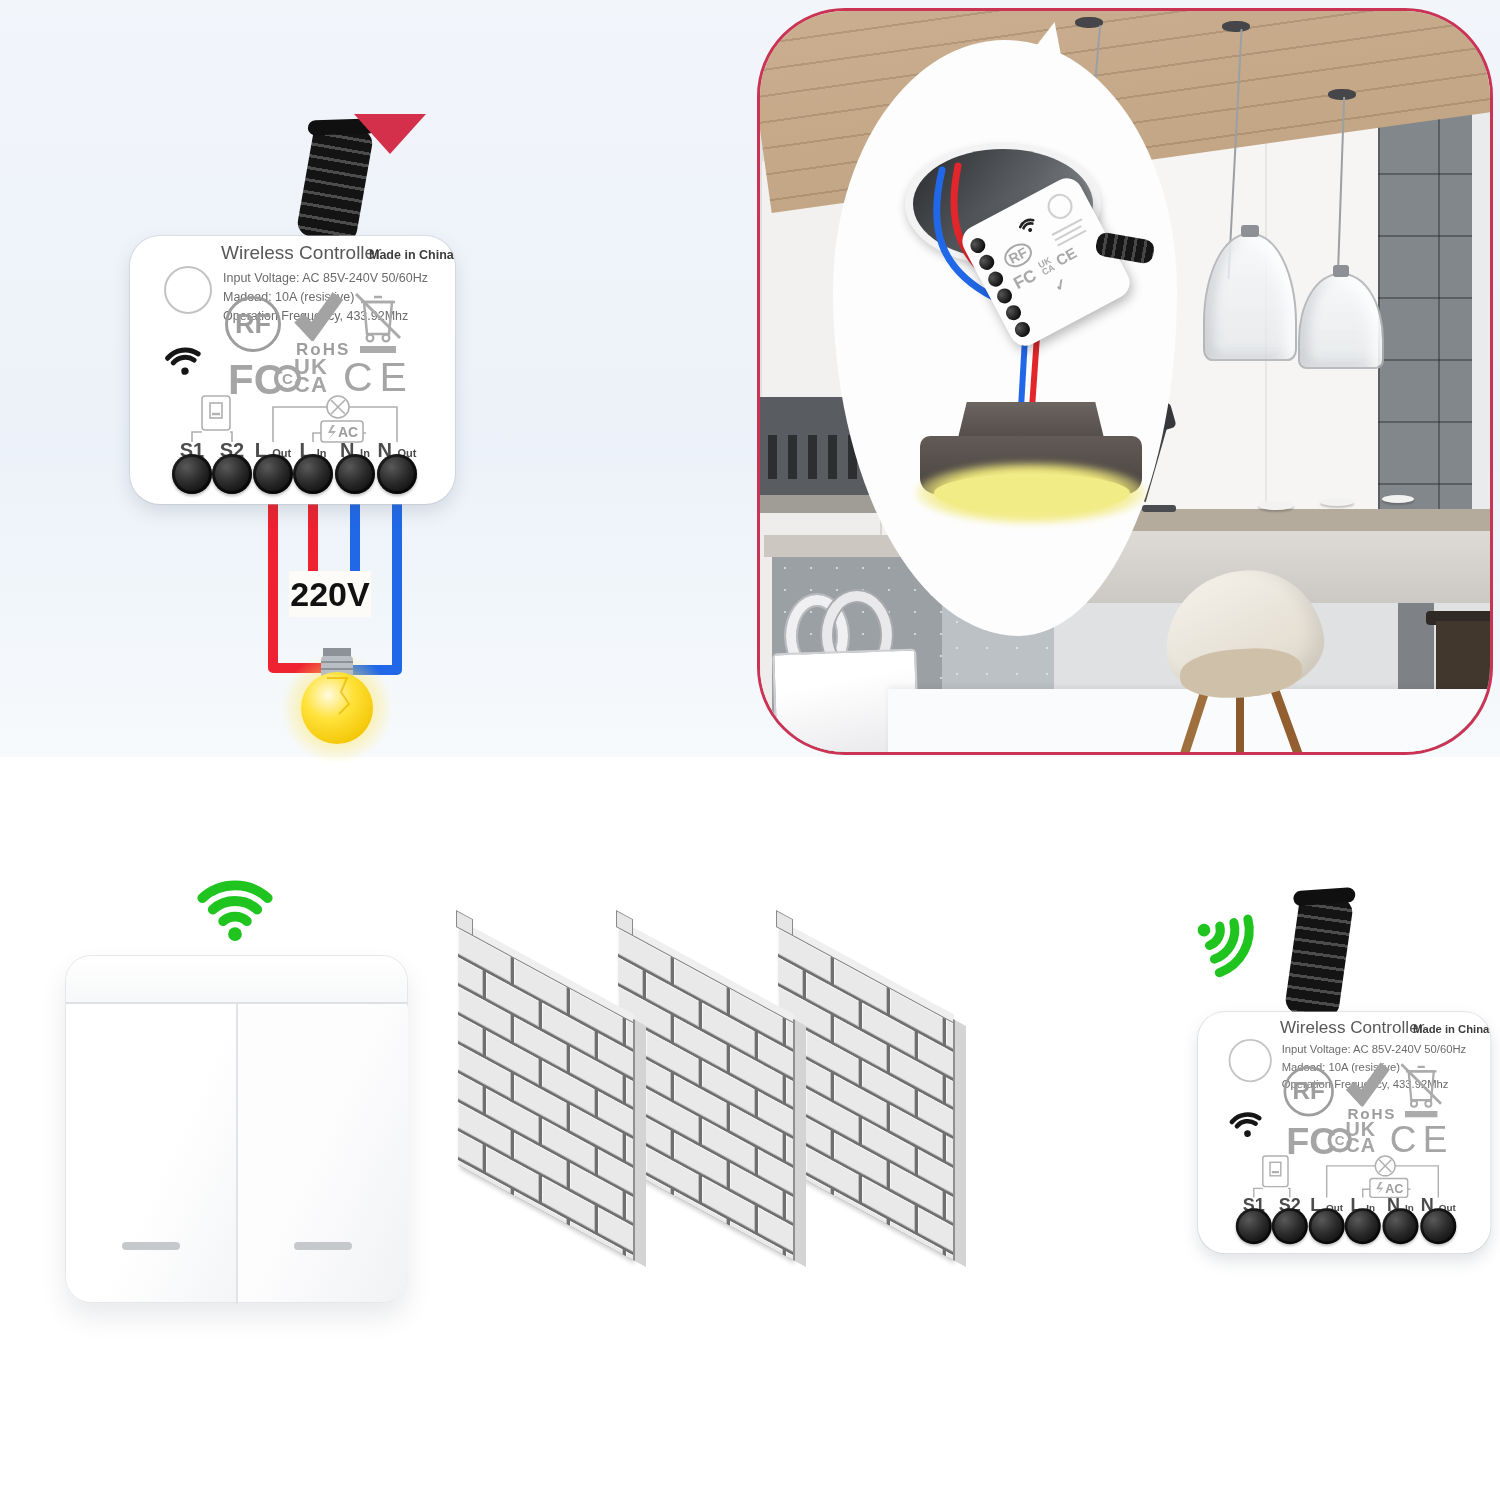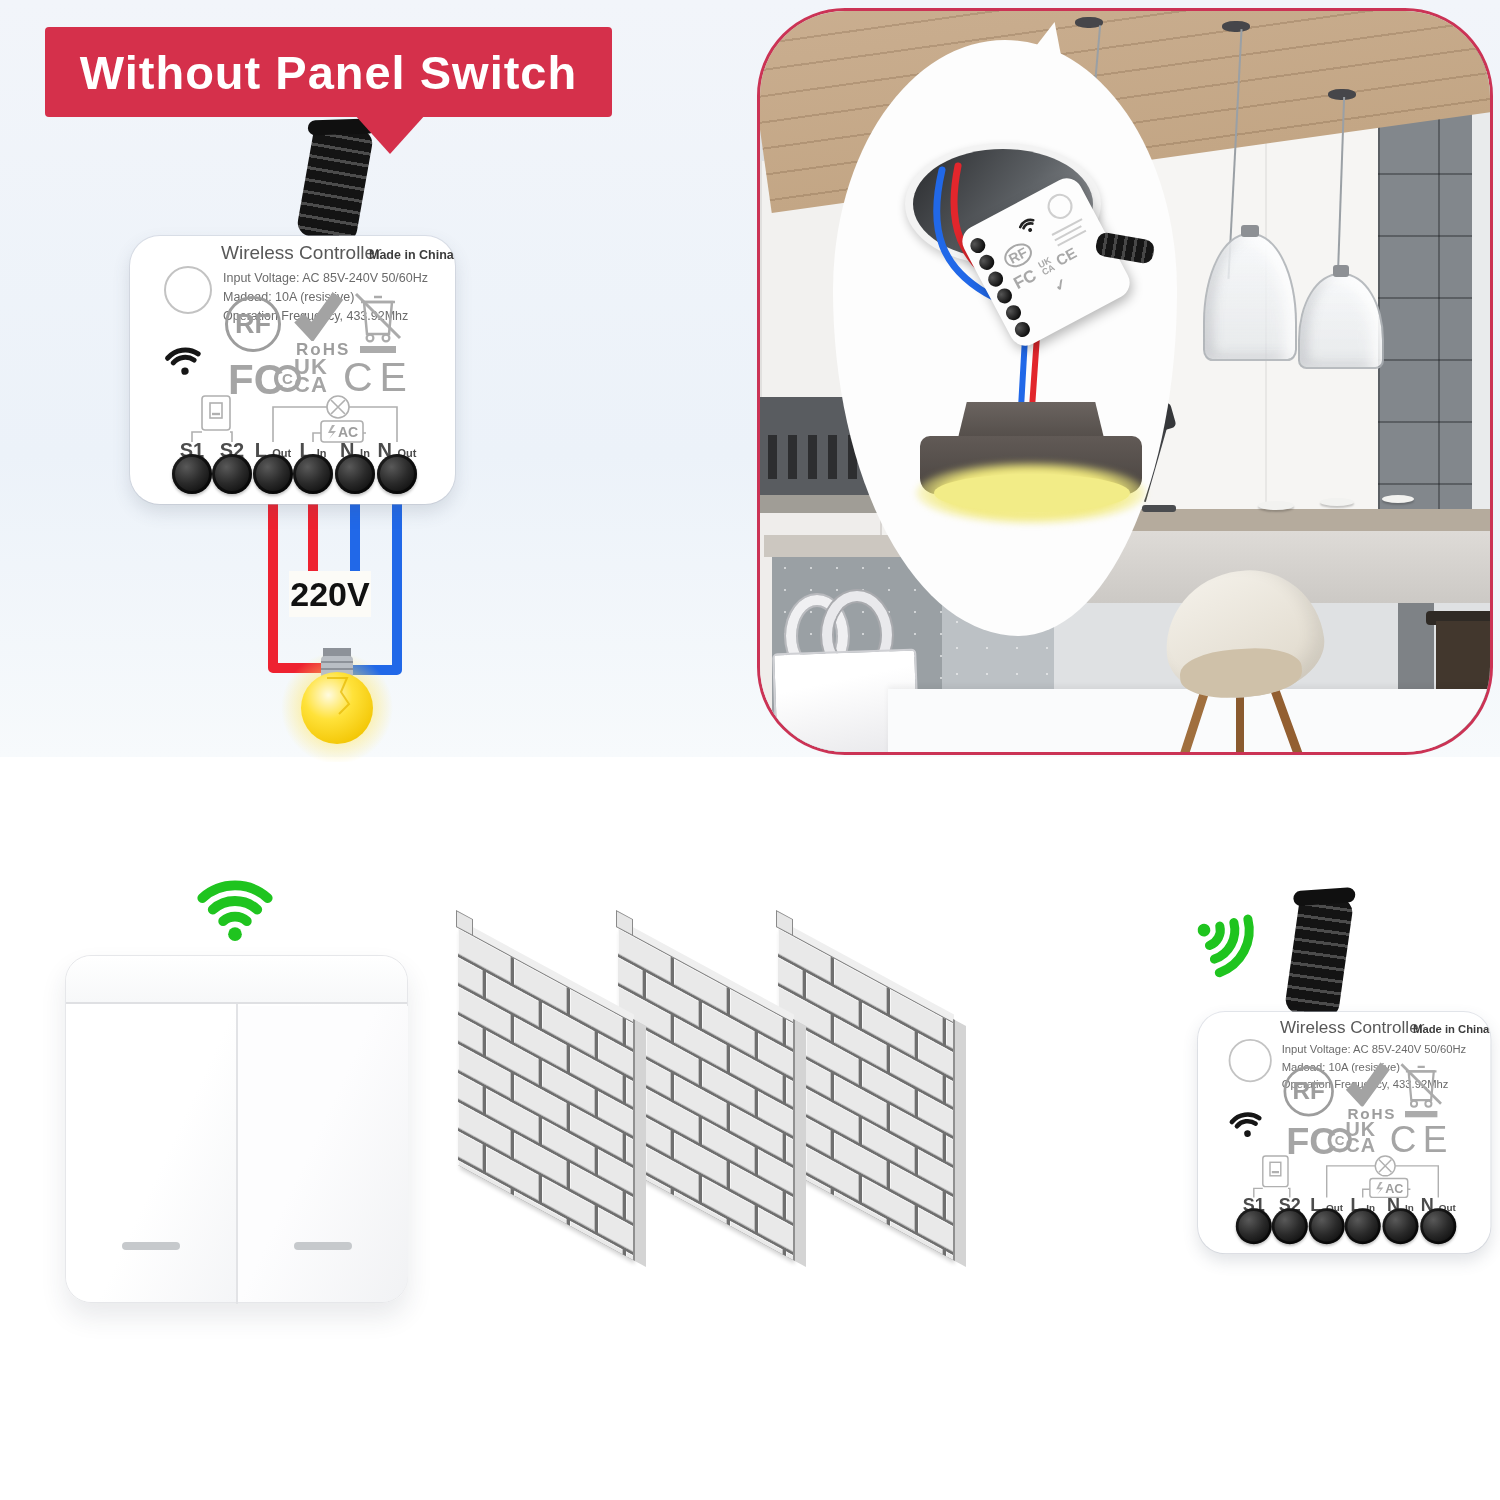"Without Panel Switch" div.abs { html: <div> <span>Without Panel Switch</span> </div> -> none }
